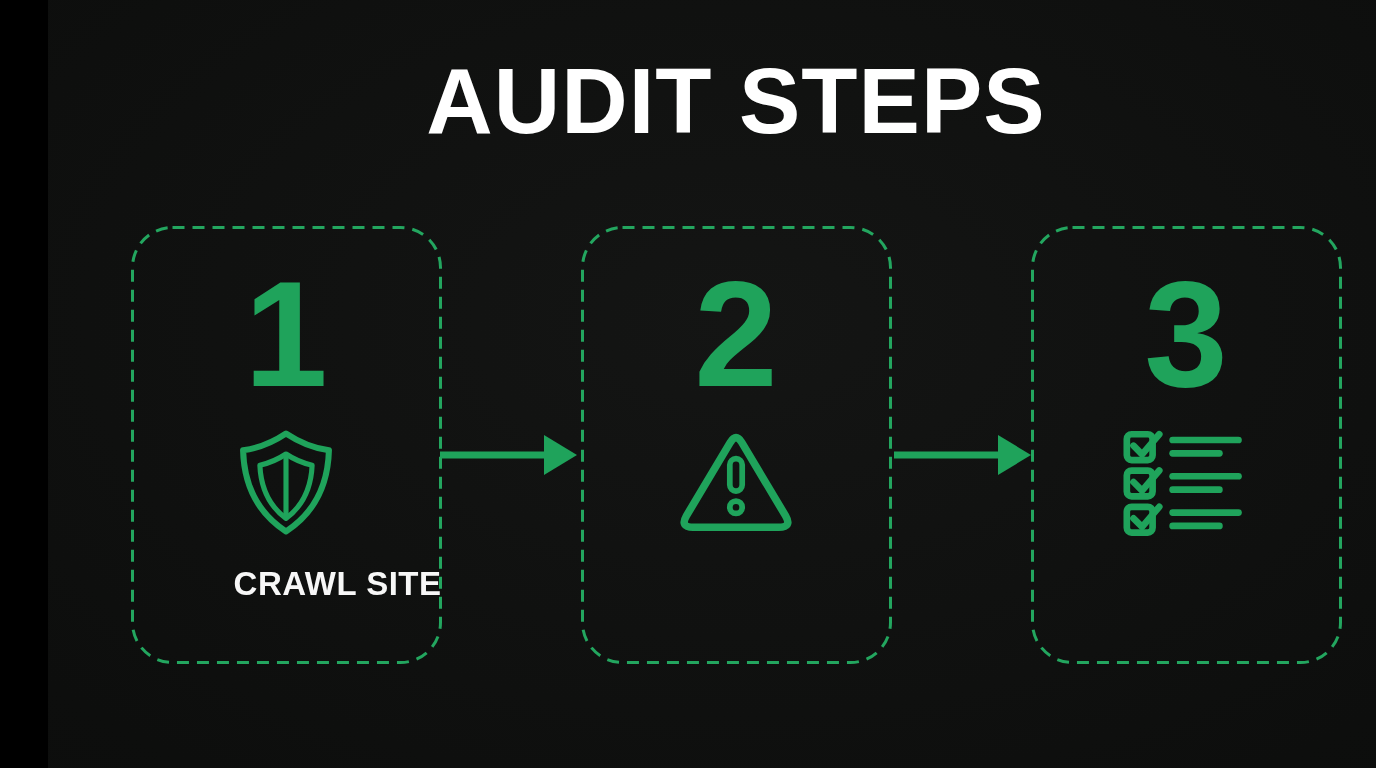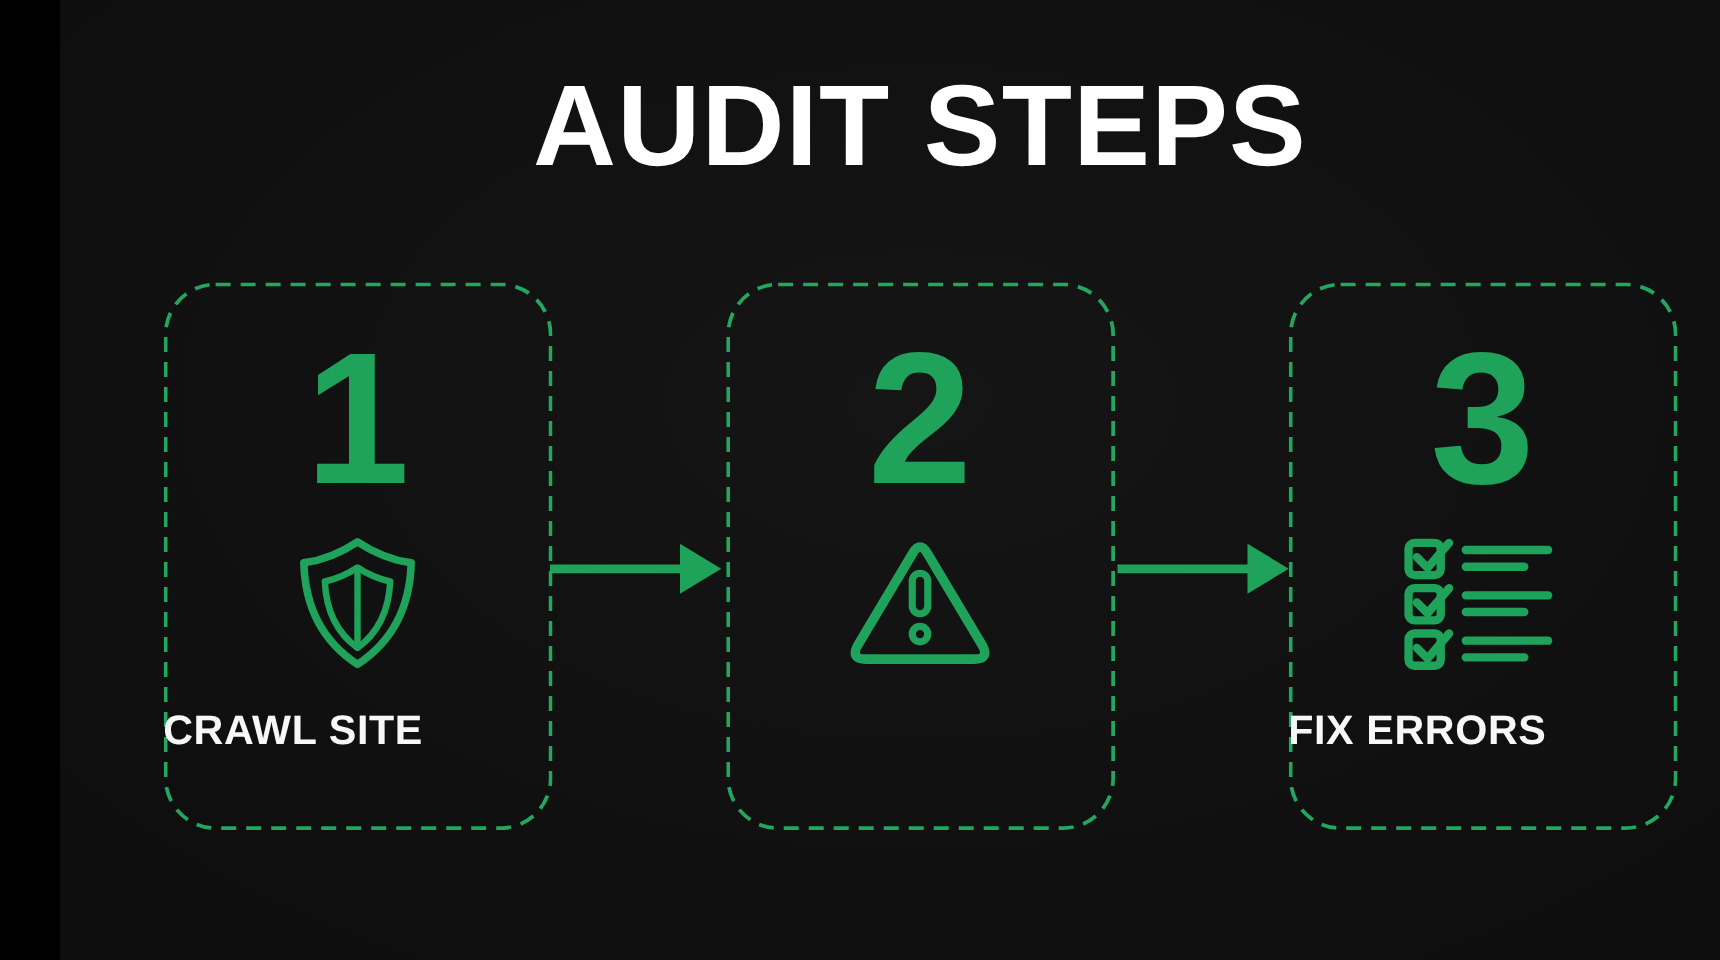"CRAWL SITE" .step-label { text-align: left -> right }
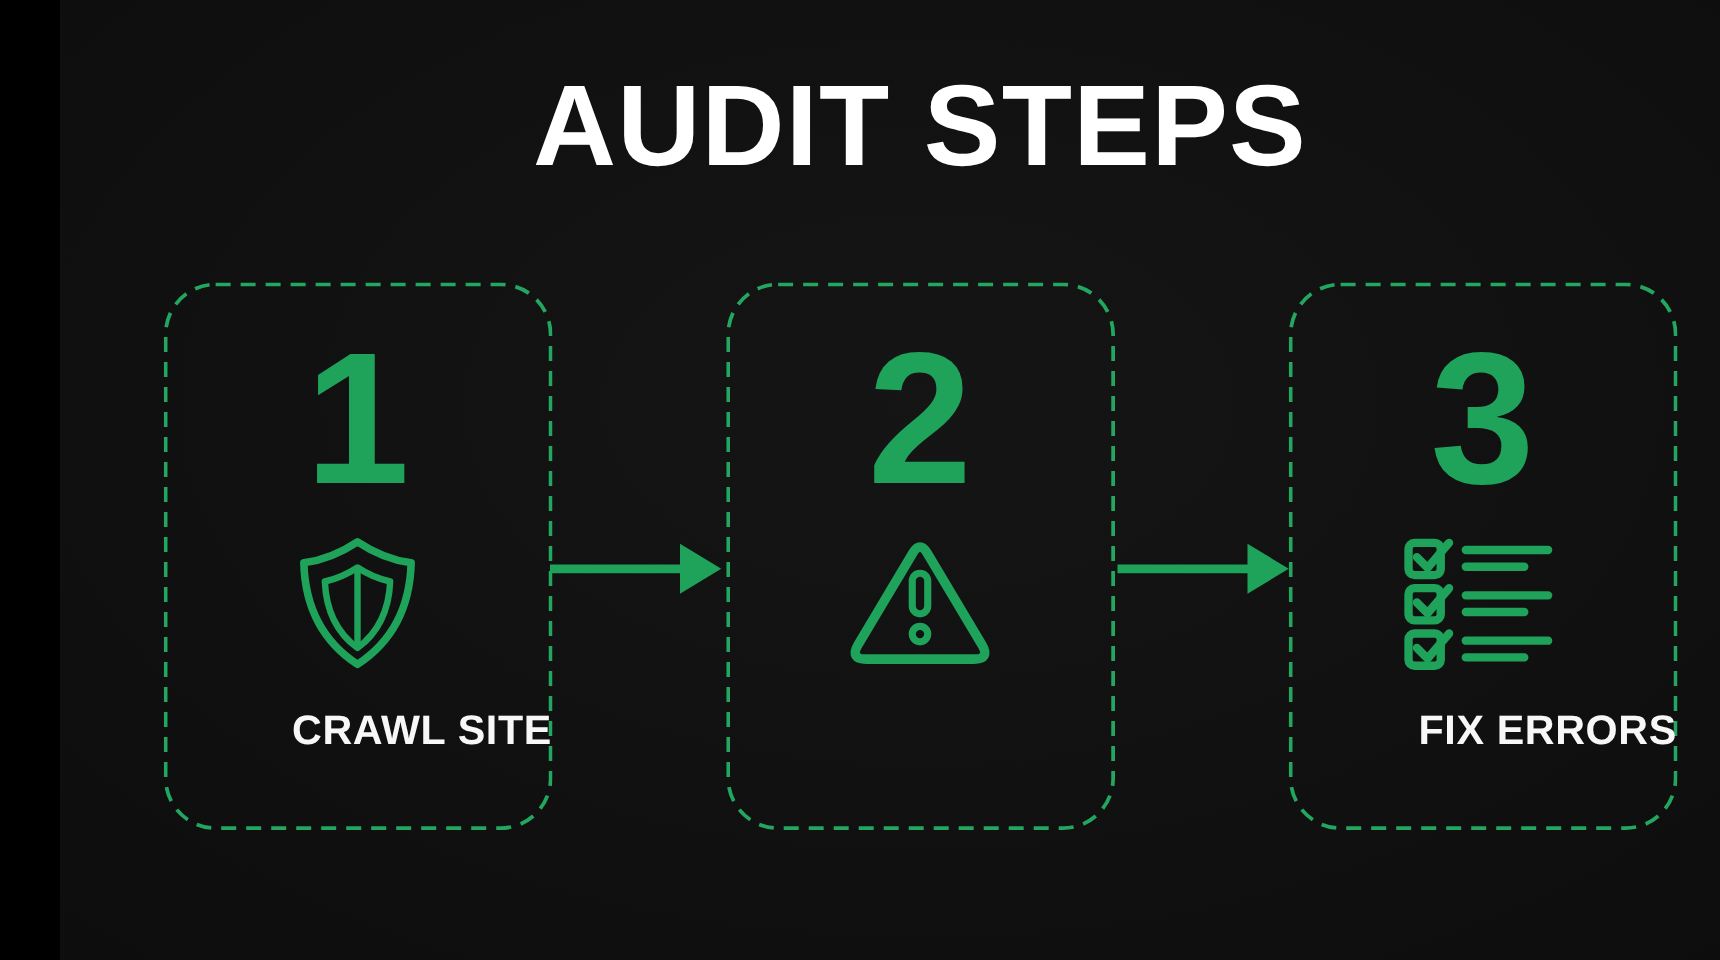"FIX ERRORS" div.step-label { html: <div>FIX ERRORS</div> -> none }
